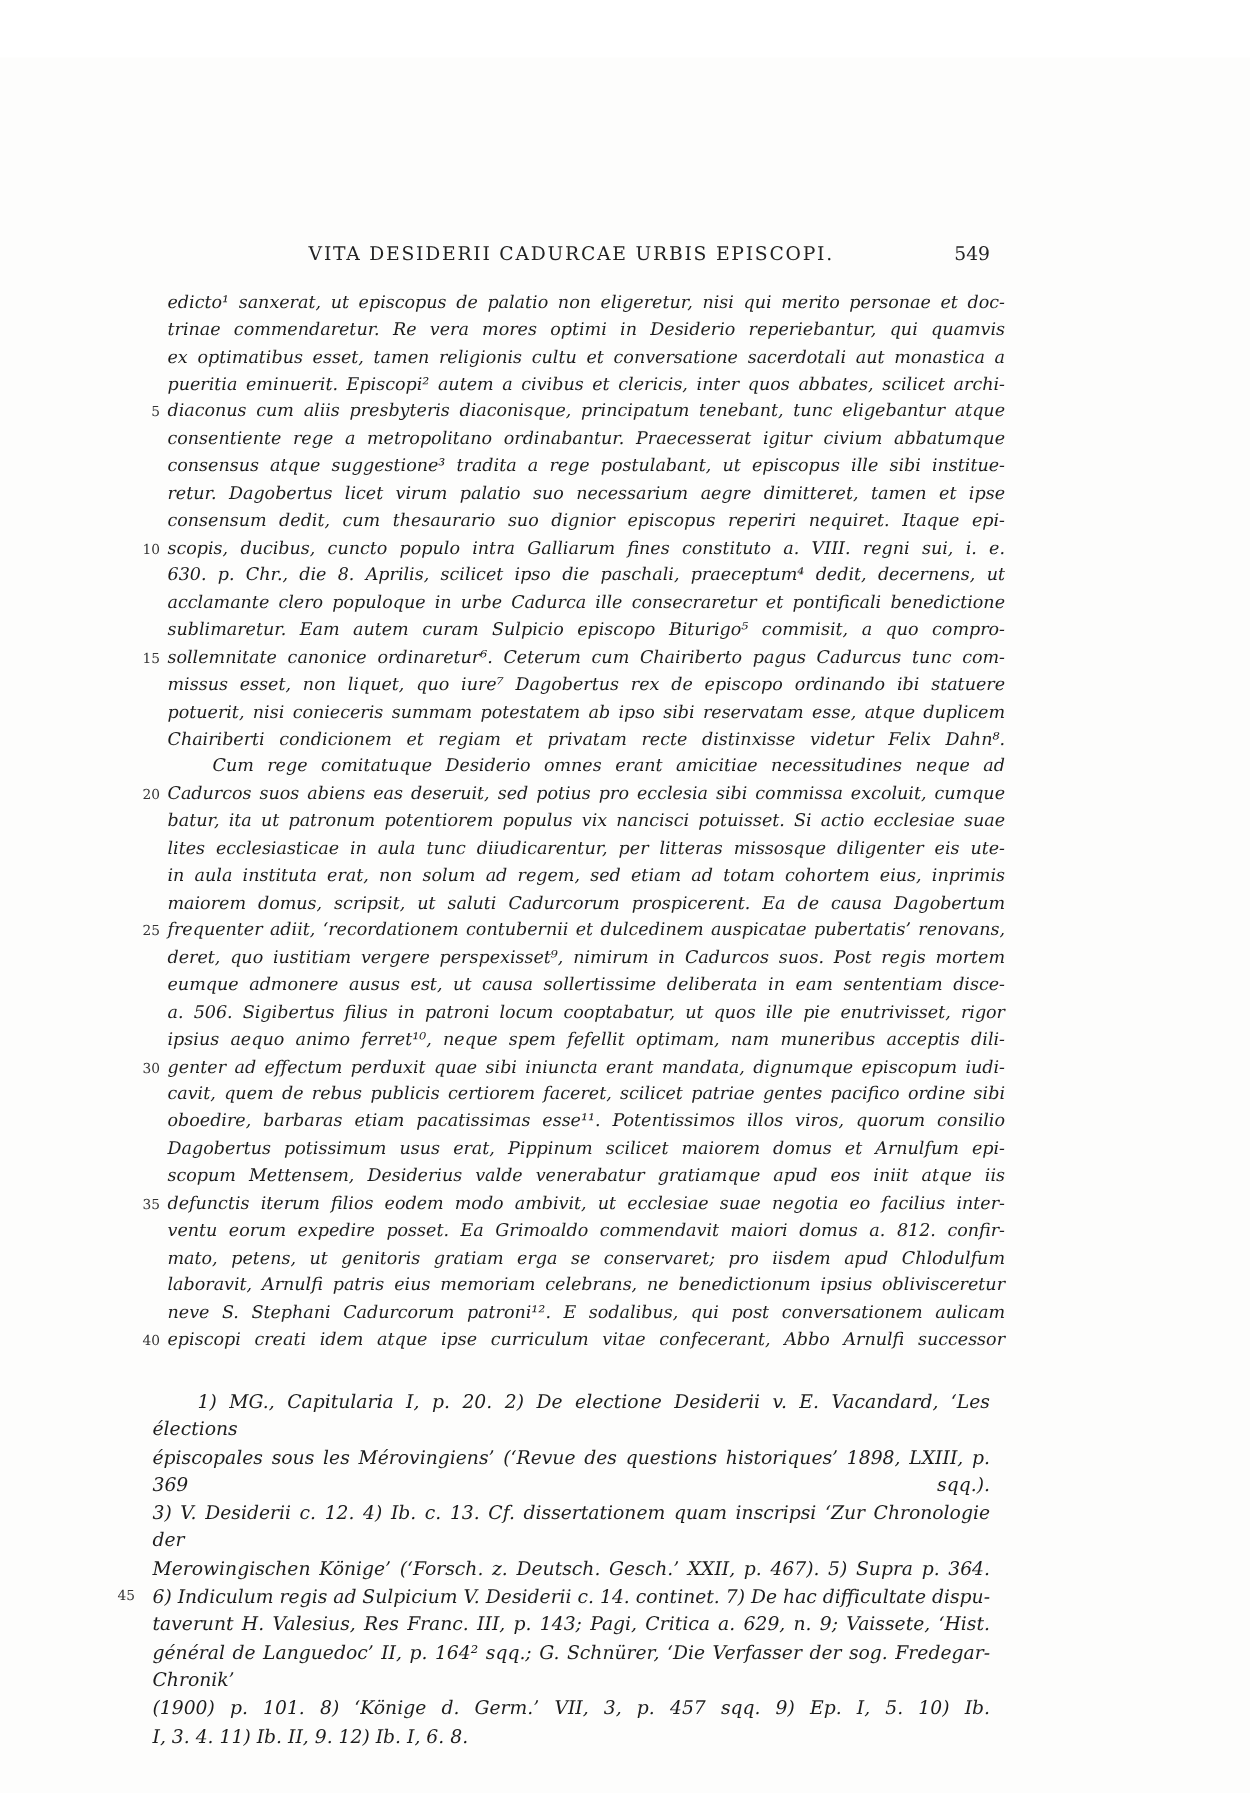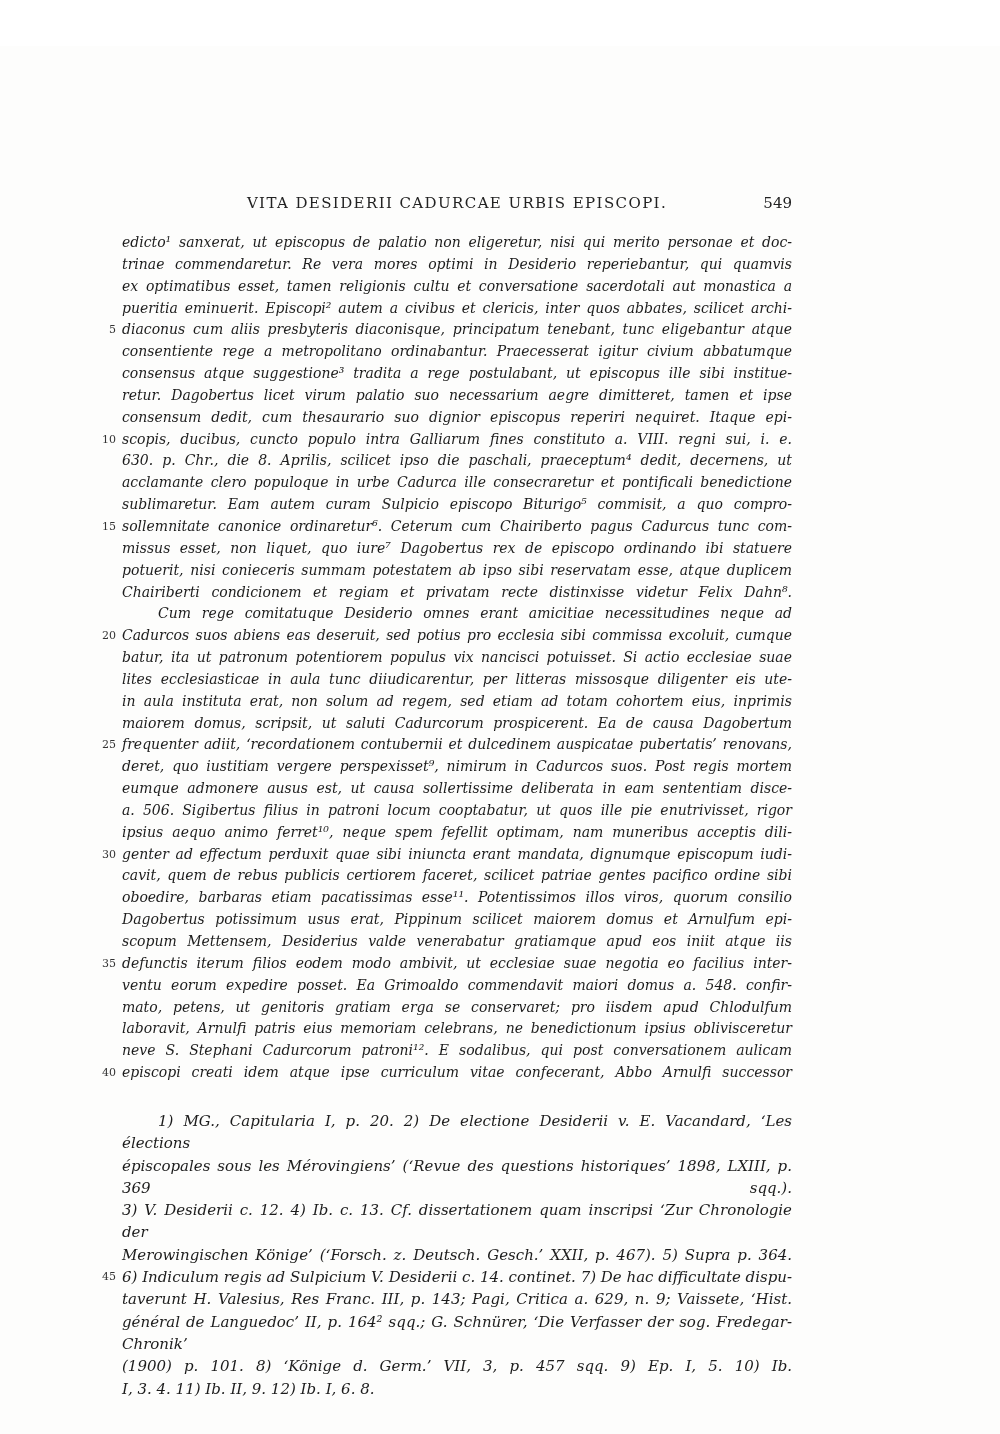"edicto¹ sanxerat, ut episcopus de" .body-block { left: 86px -> 98px }
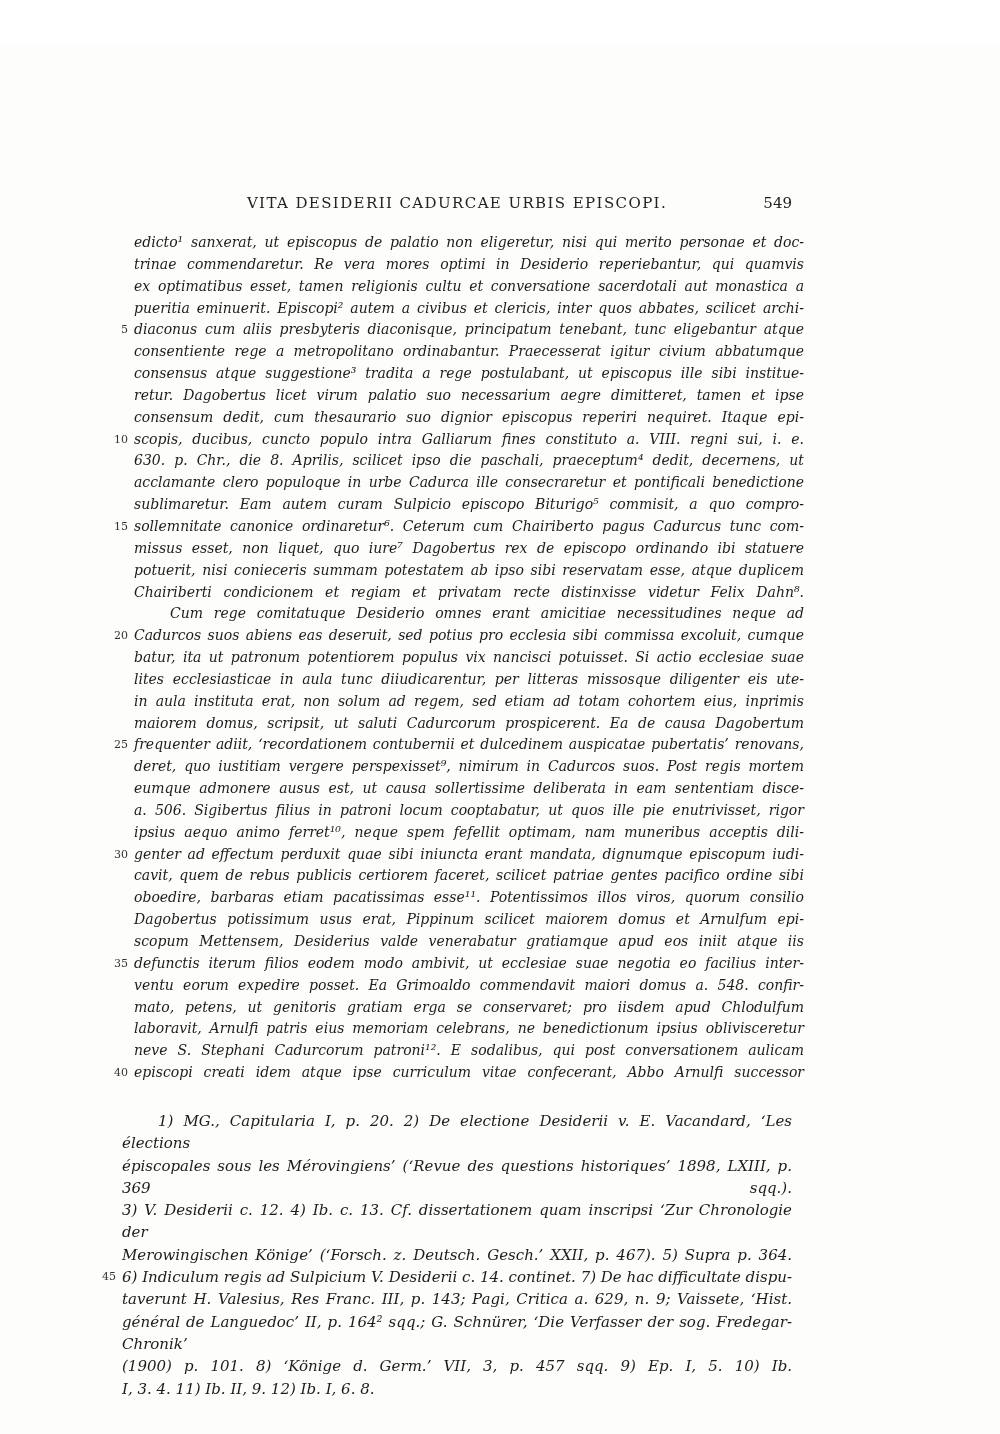"ventu eorum expedire posset. Ea" span.txt { text: 548 -> 812 }
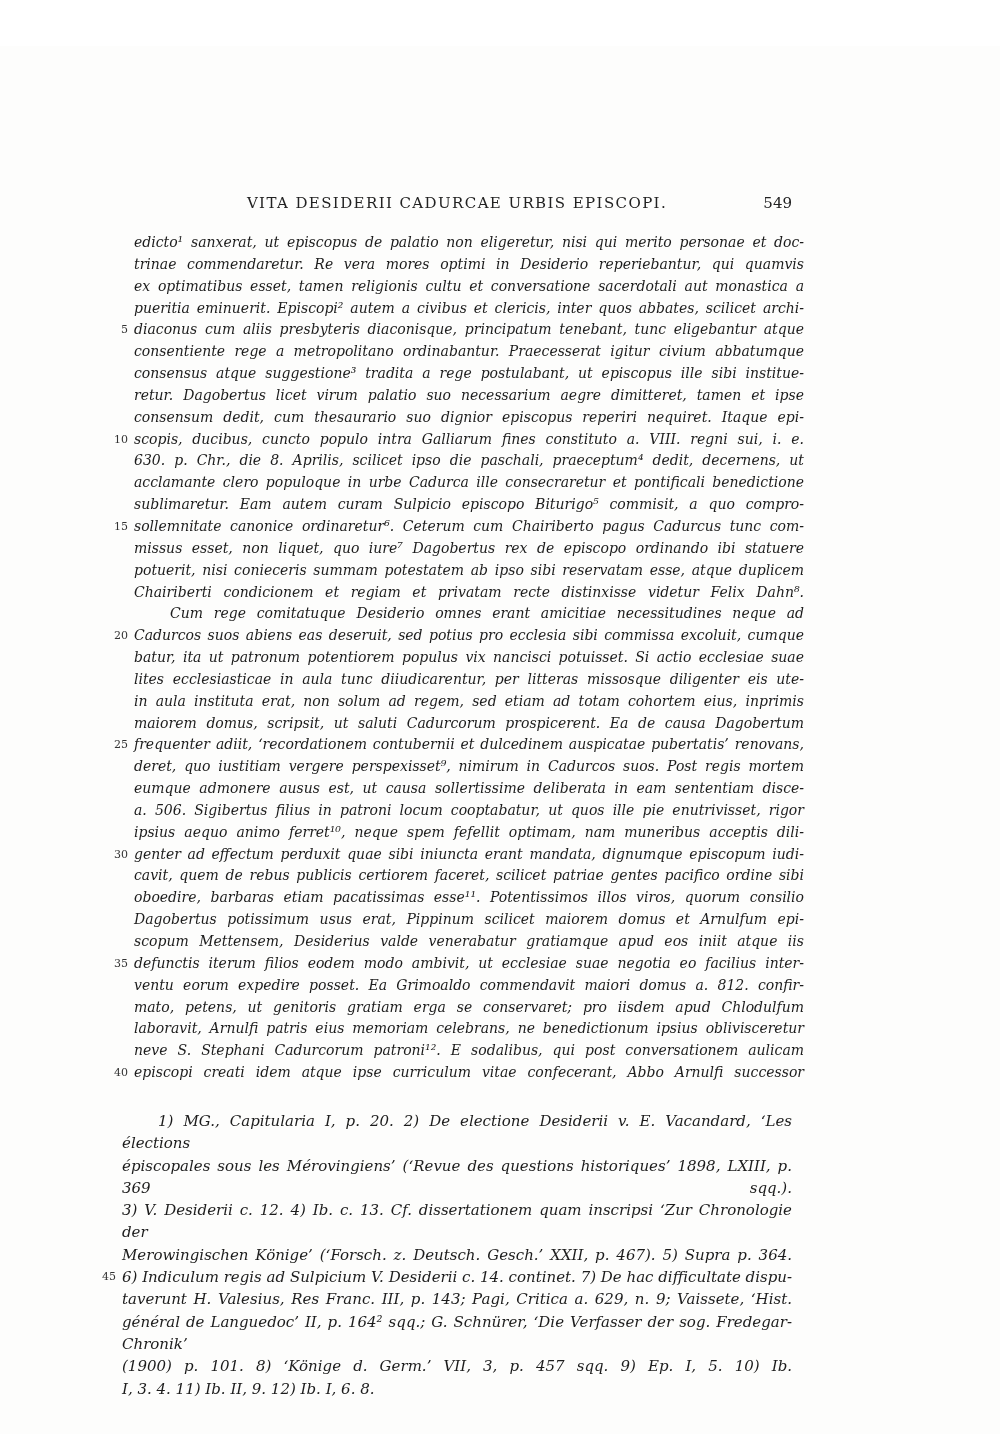"45" .foot-block .num { text-align: none -> center }
